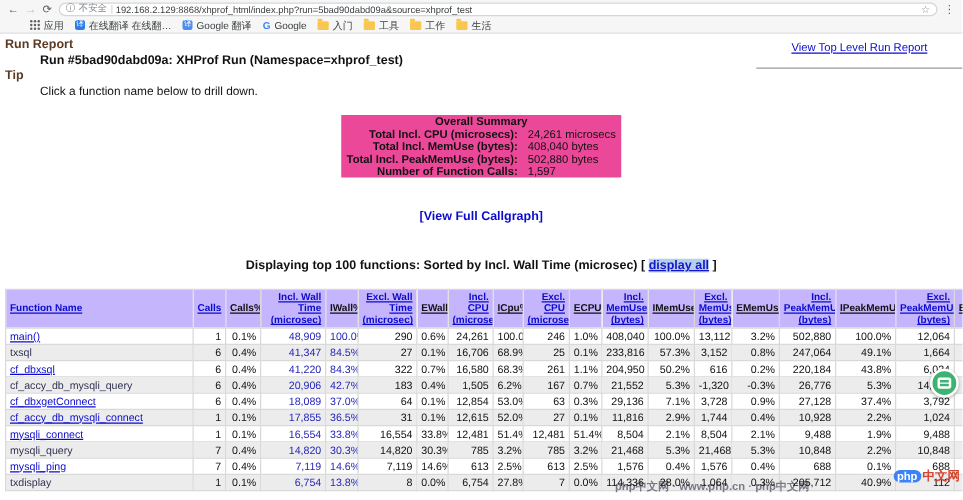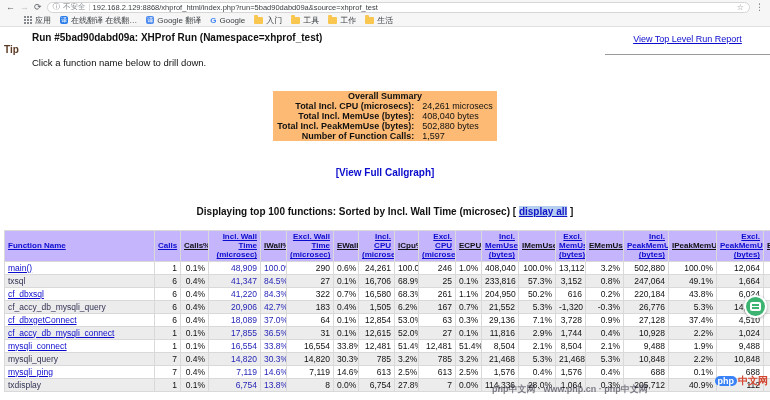"Run Report" div.report-label { html: none -> <div>Run Report</div> }
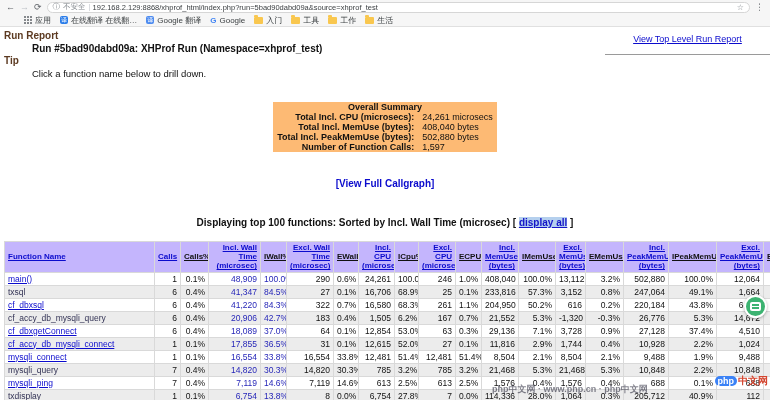"Overall Summary" table.summary { background: #fdba74 -> #ec4899; margin: 23px auto 0 auto -> 13px auto 0 auto }
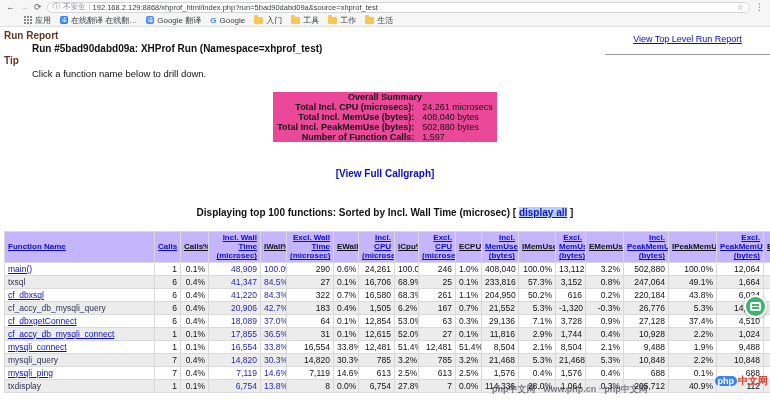"4,510" td { text: 4,510 -> 3,792 }
